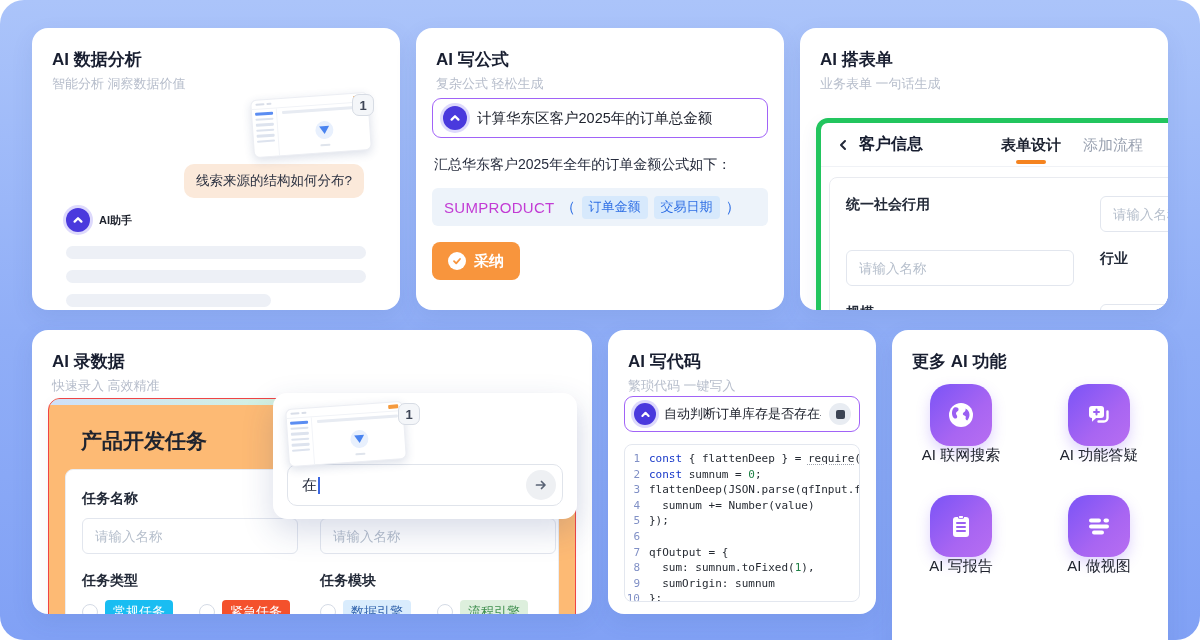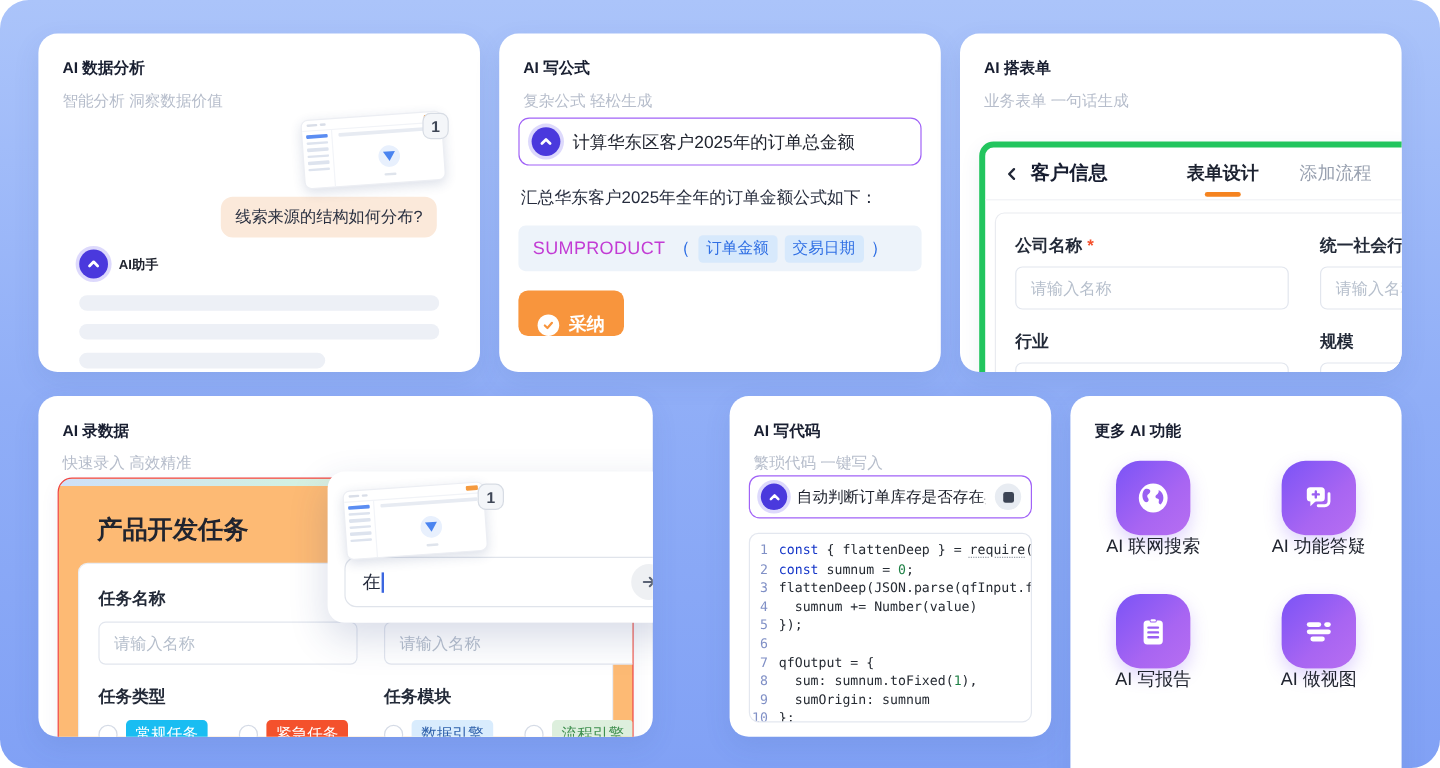"AI 数据分析" .card-title { font-size: 13px -> 17px }
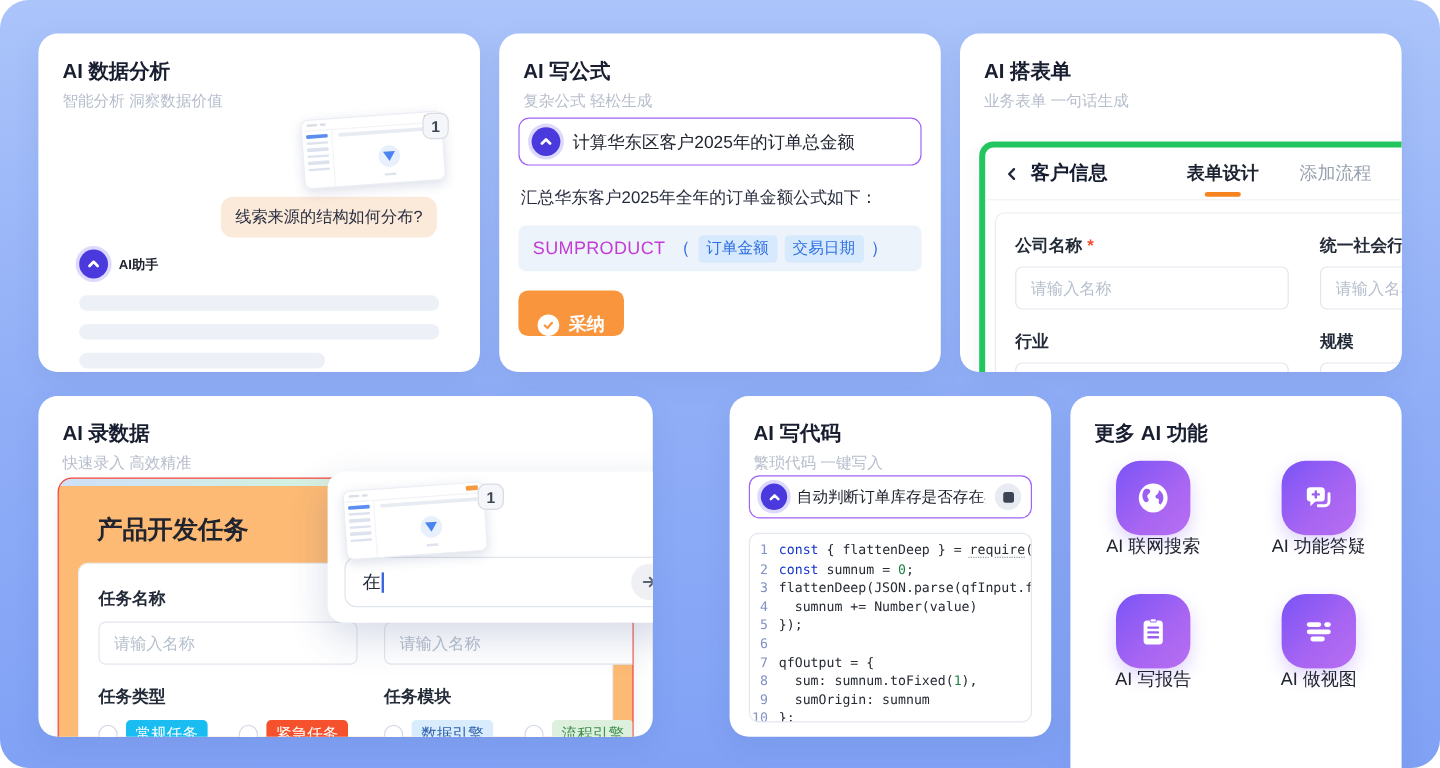"表单设计" .p3-tabs { gap: 34px -> 22px }
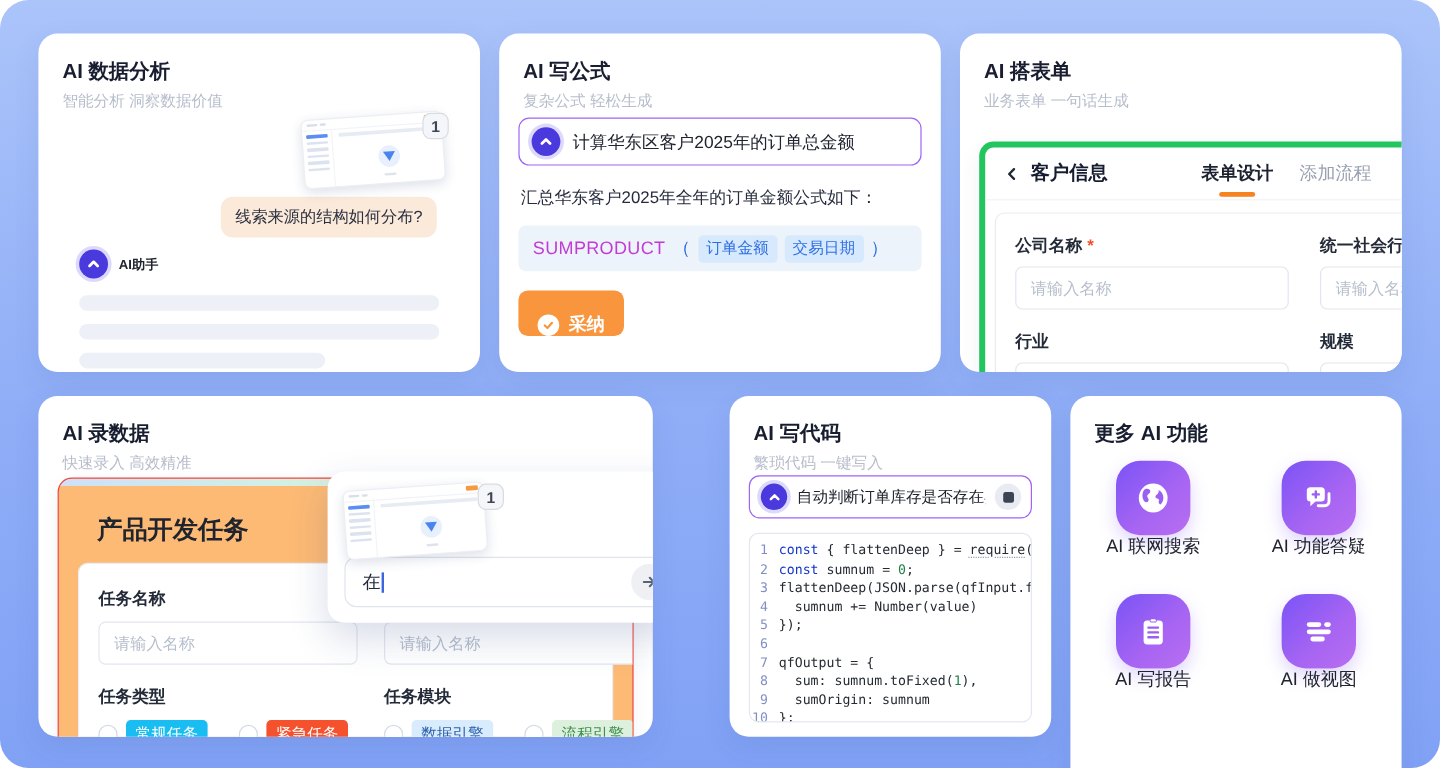"公司名称 *" div { html: <div> <div> <span>公司名称</span><span>*</span> </div> </div> -> none }
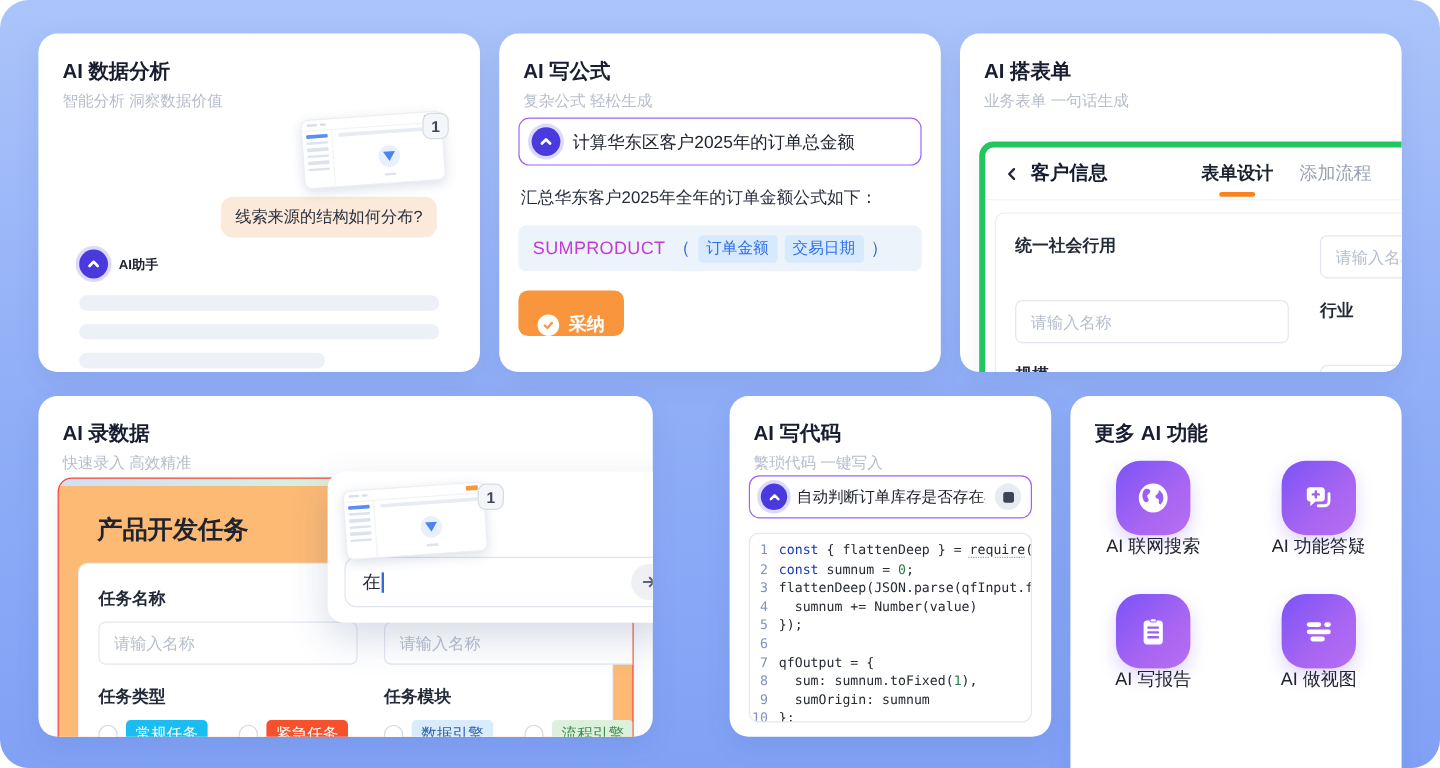"采纳" .accept-btn { align-items: flex-end -> center }
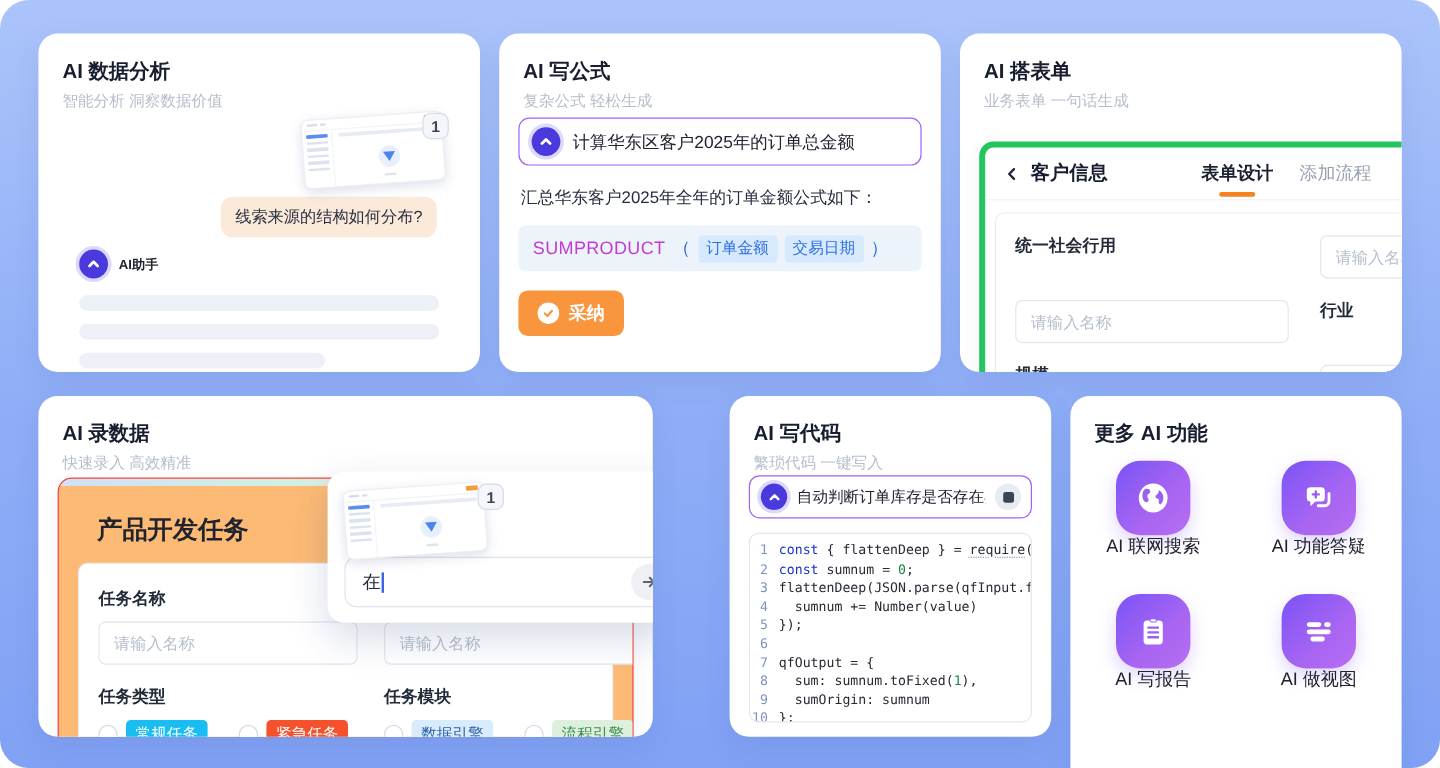"AI 录数据" .c4 { width: 512px -> 560px }
